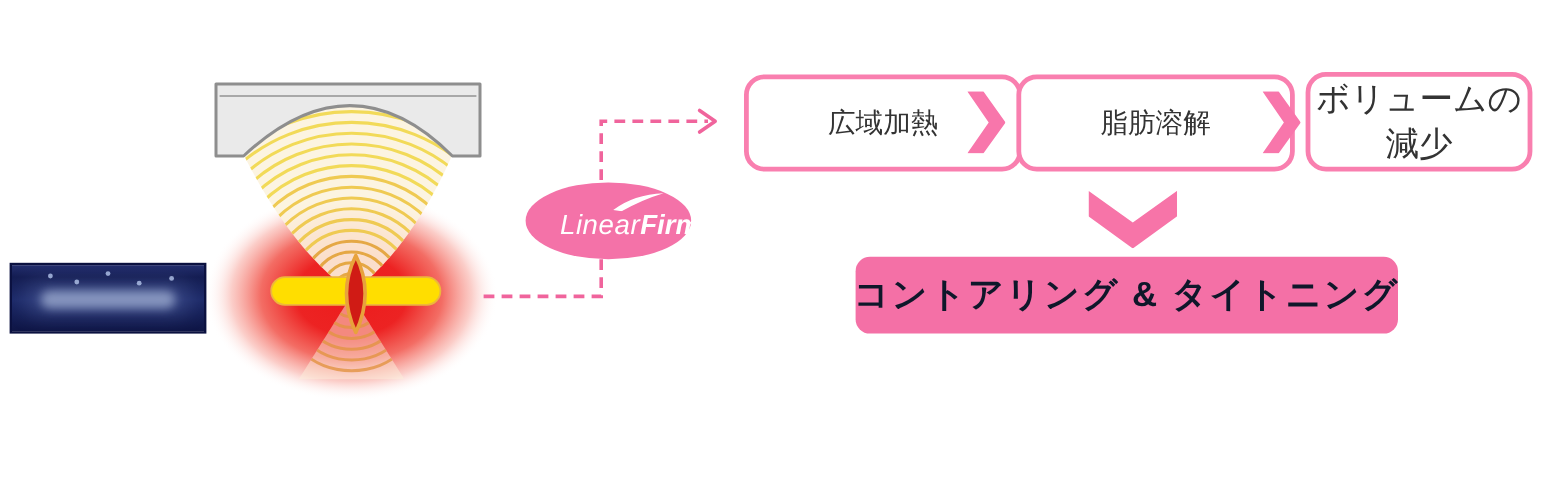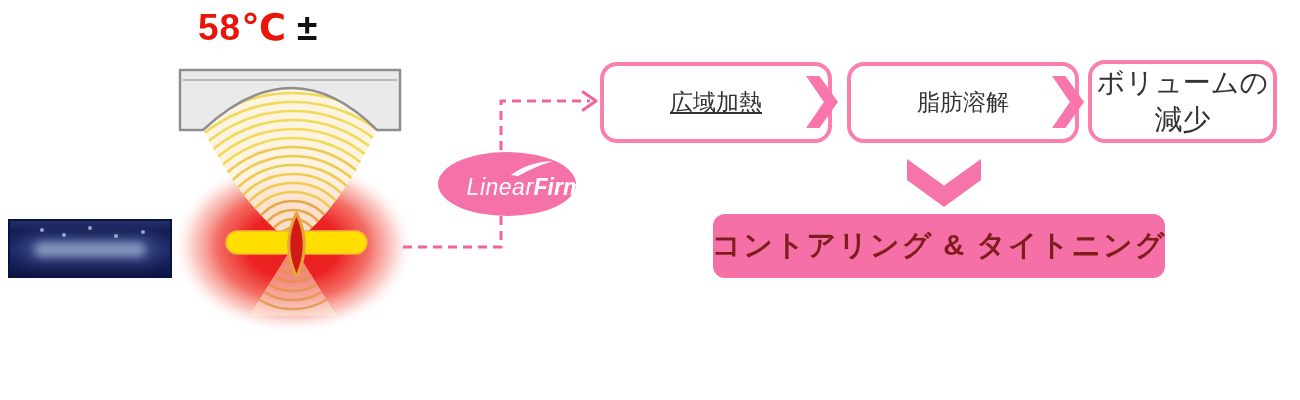"58℃ ±" div.temp-label { html: <div> <span>58℃</span><span>±</span> </div> -> none }
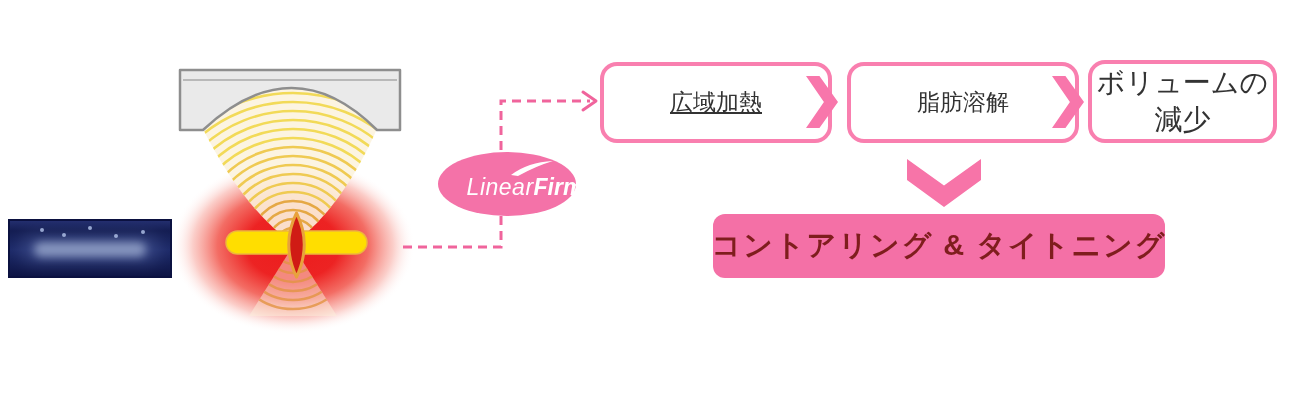"広域加熱" .box-1 { left: 600px -> 620px; text-decoration: underline -> none }
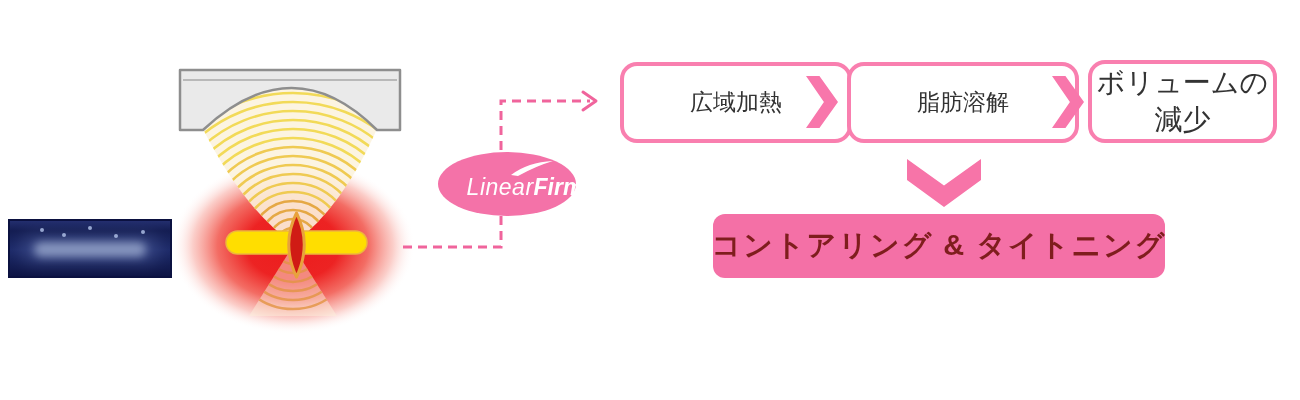"コントアリング & タイトニング" .banner { color: #7f1d1d -> #0f172a }
